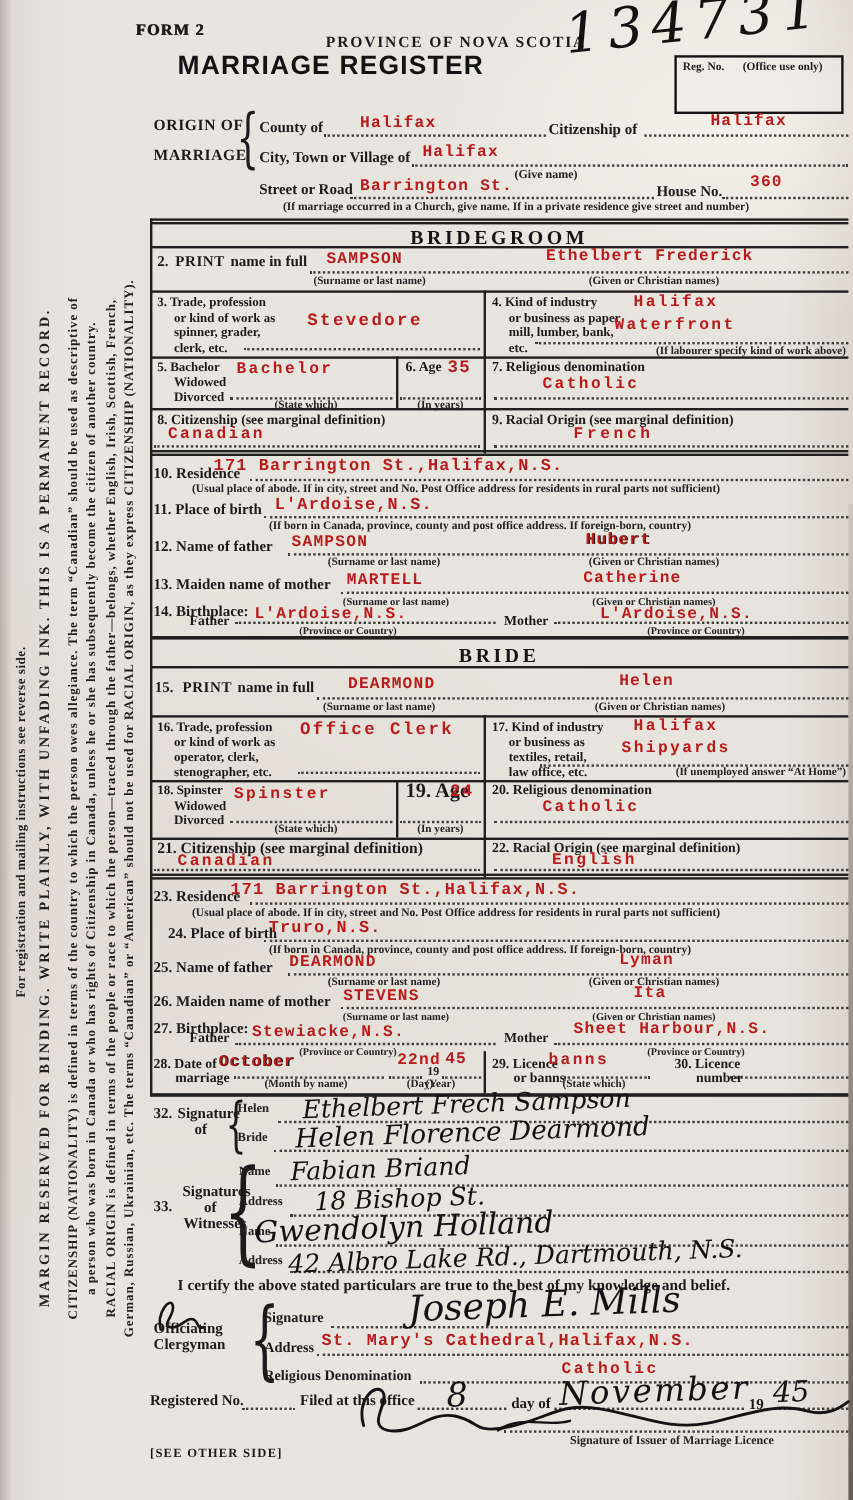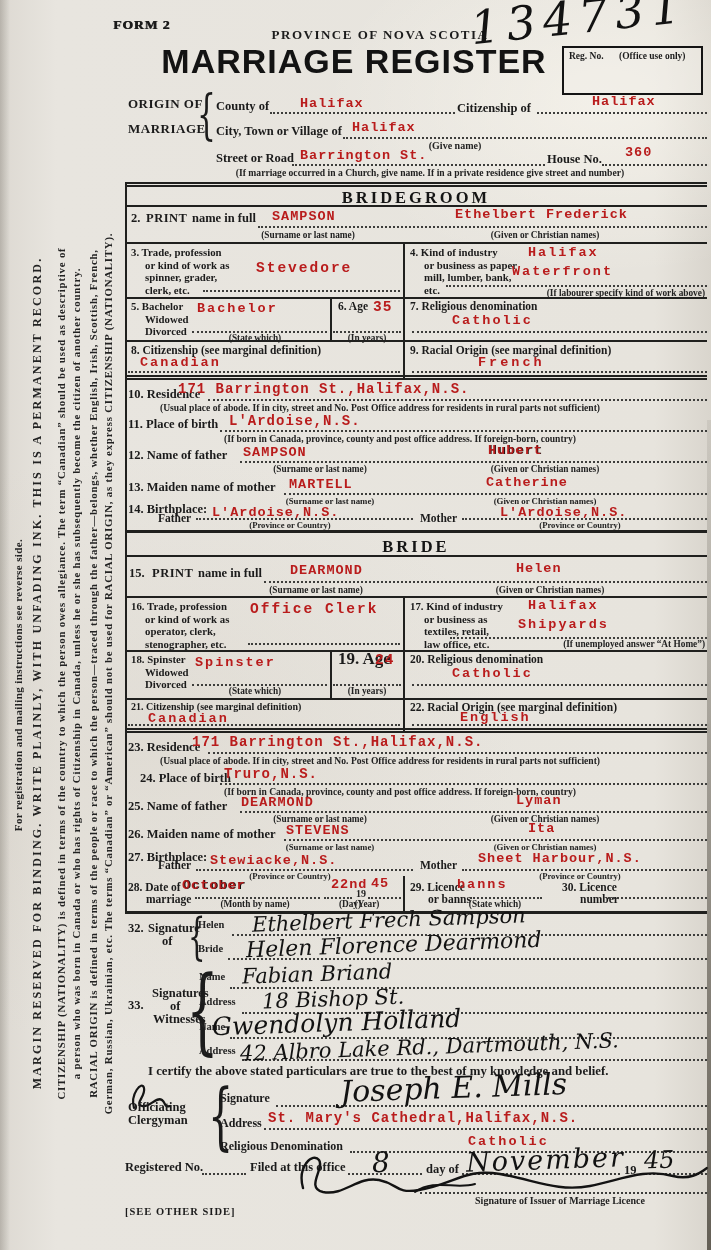"MARRIAGE REGISTER" div.abs { font-size: 34px -> 22px; text-align: center -> left }
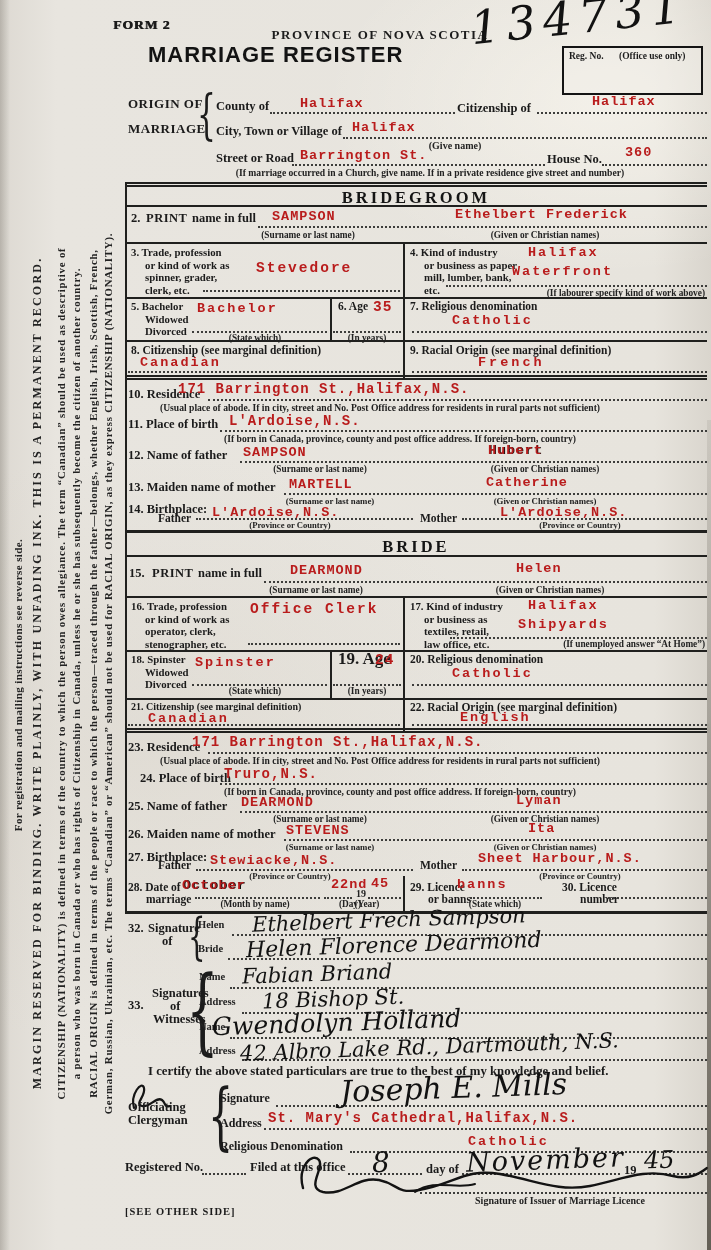"21. Citizenship (see marginal" div.sm { font-size: 10px -> 13px }
